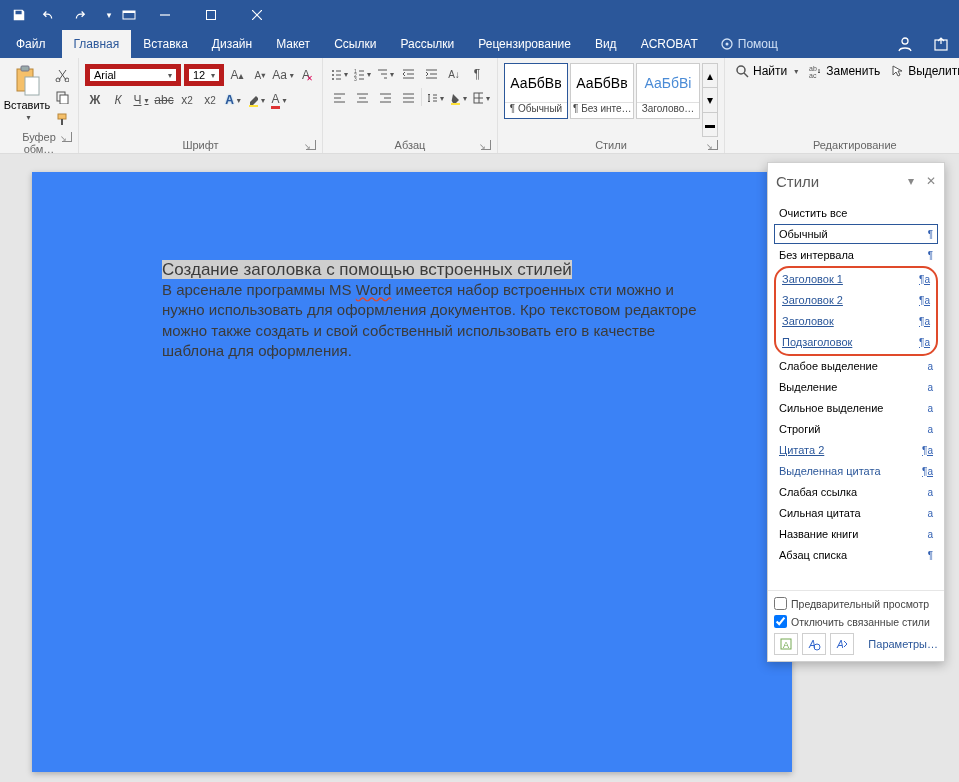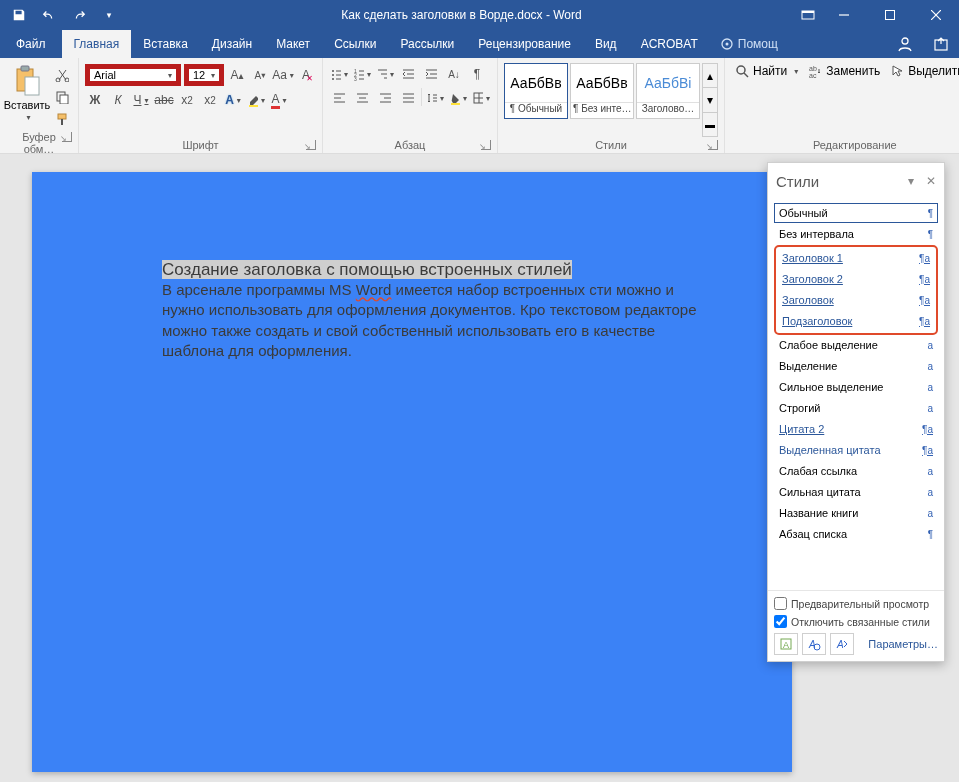"Как сделать заголовки в Ворде.docx" div.title { html: <div>Как сделать заголовки в Ворде.docx - Word</div> -> none }
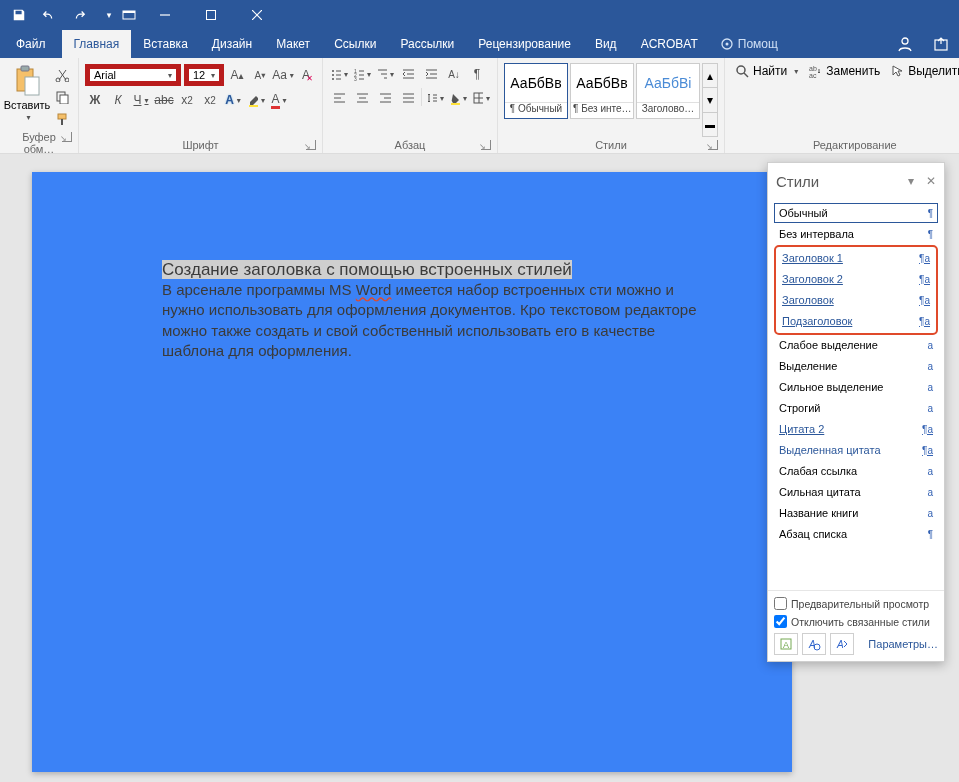"Очистить все" div.pitem { html: none -> <div> <span>Очистить все</span> </div> }
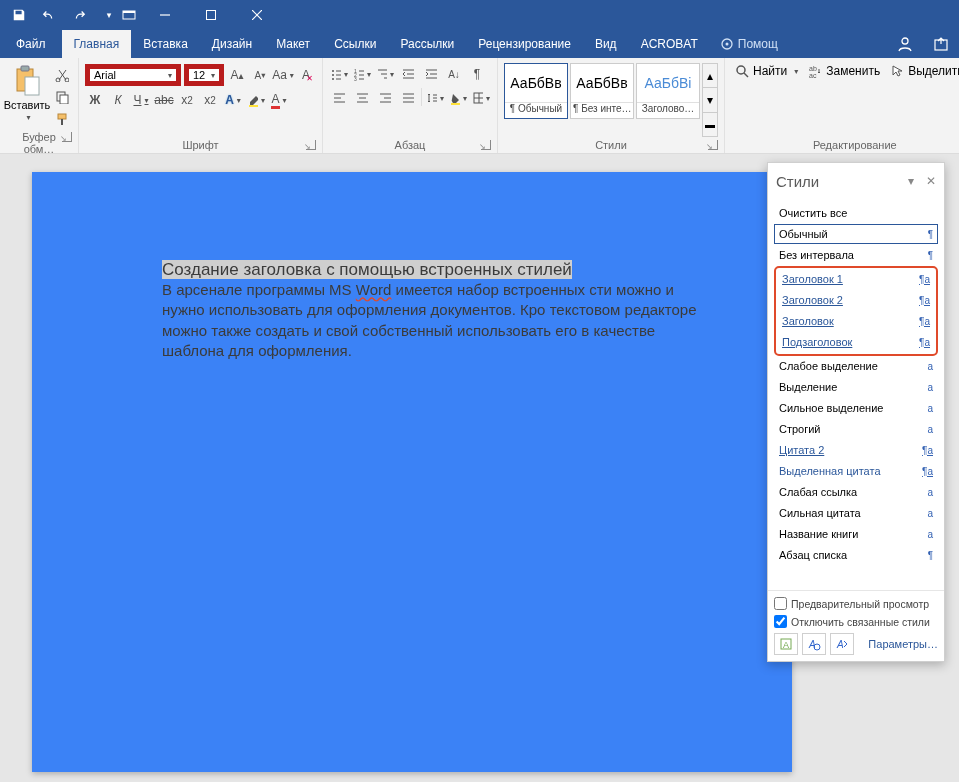"Заголовок 1" .pane .redbox { border-radius: 5px -> 15px }
